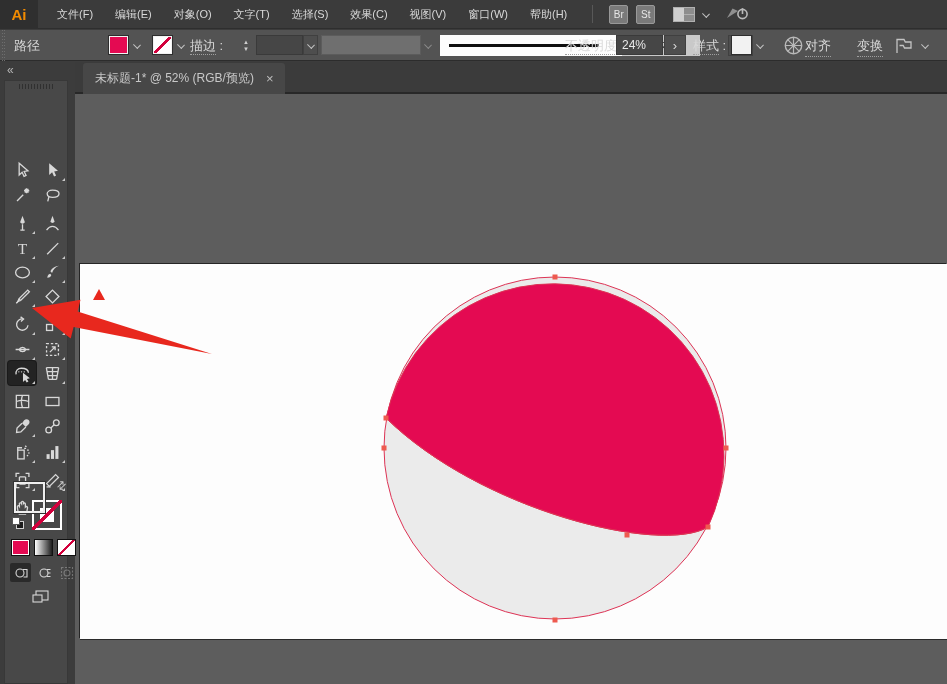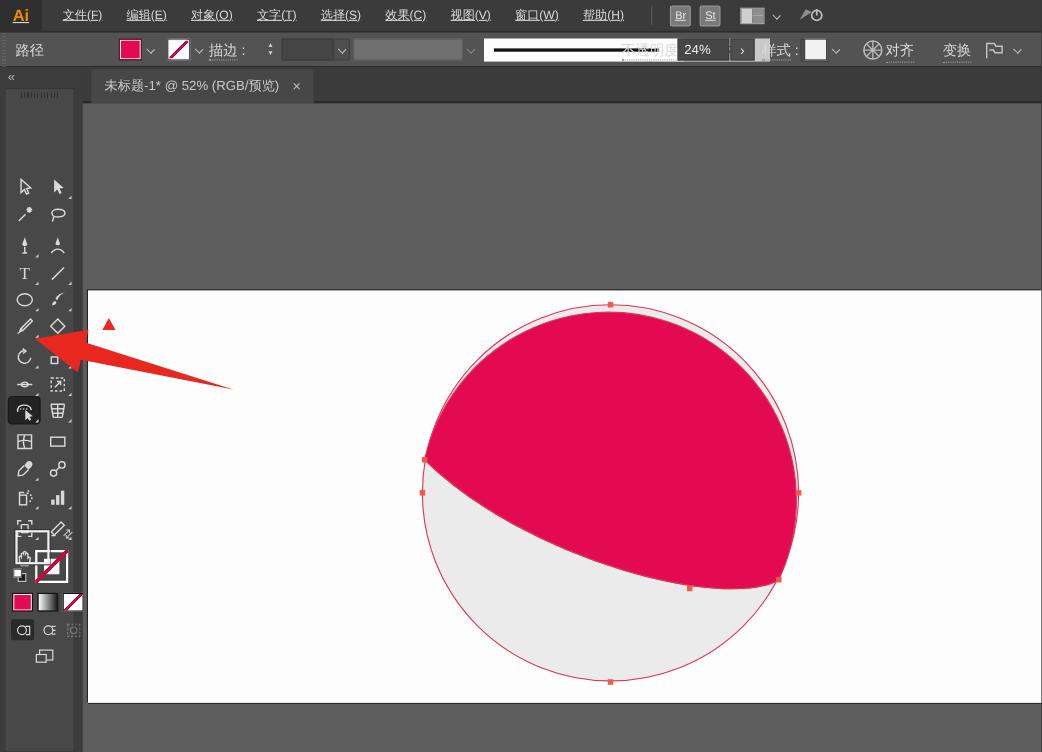"Ai" #menubar { text-decoration: underline -> none }
